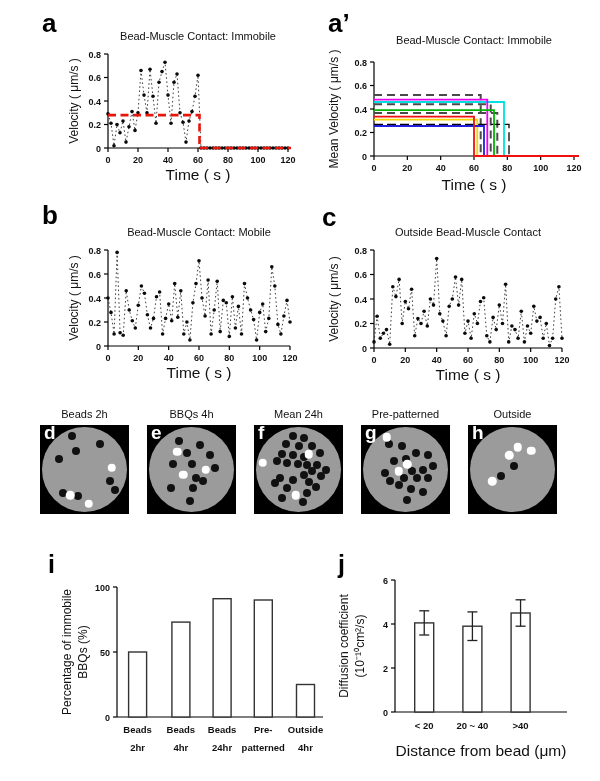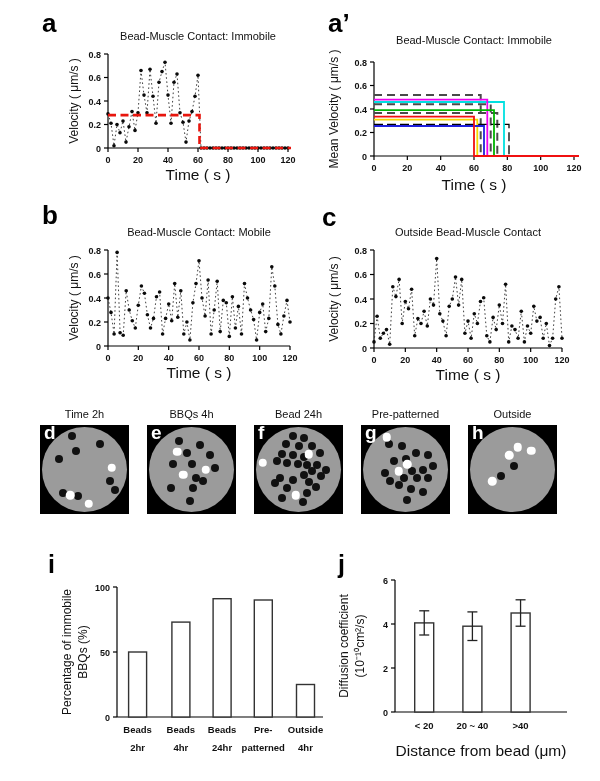"Time 2h" div.dottitle { text: Time -> Beads }
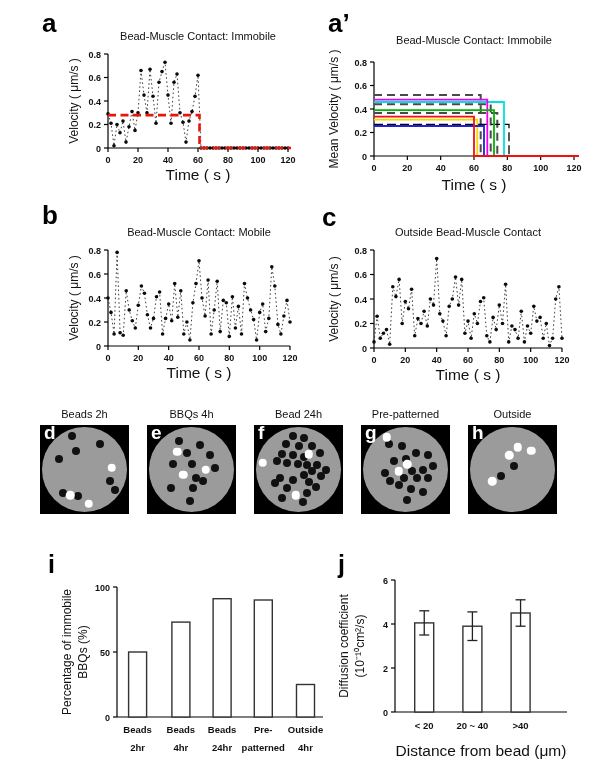"Bead 24h" div.dottitle { text: Bead -> Mean }
